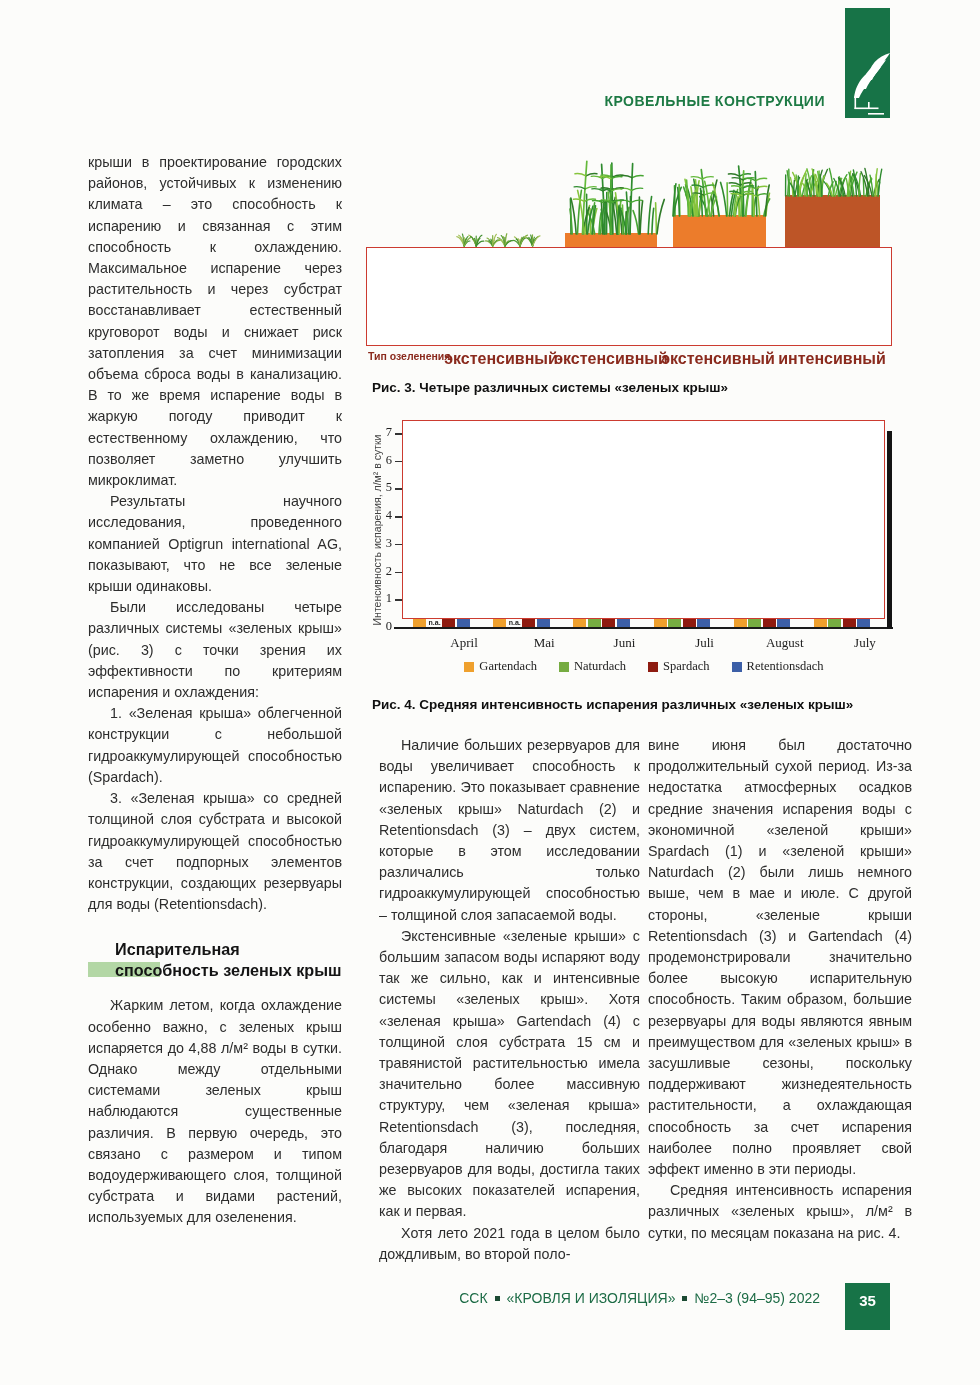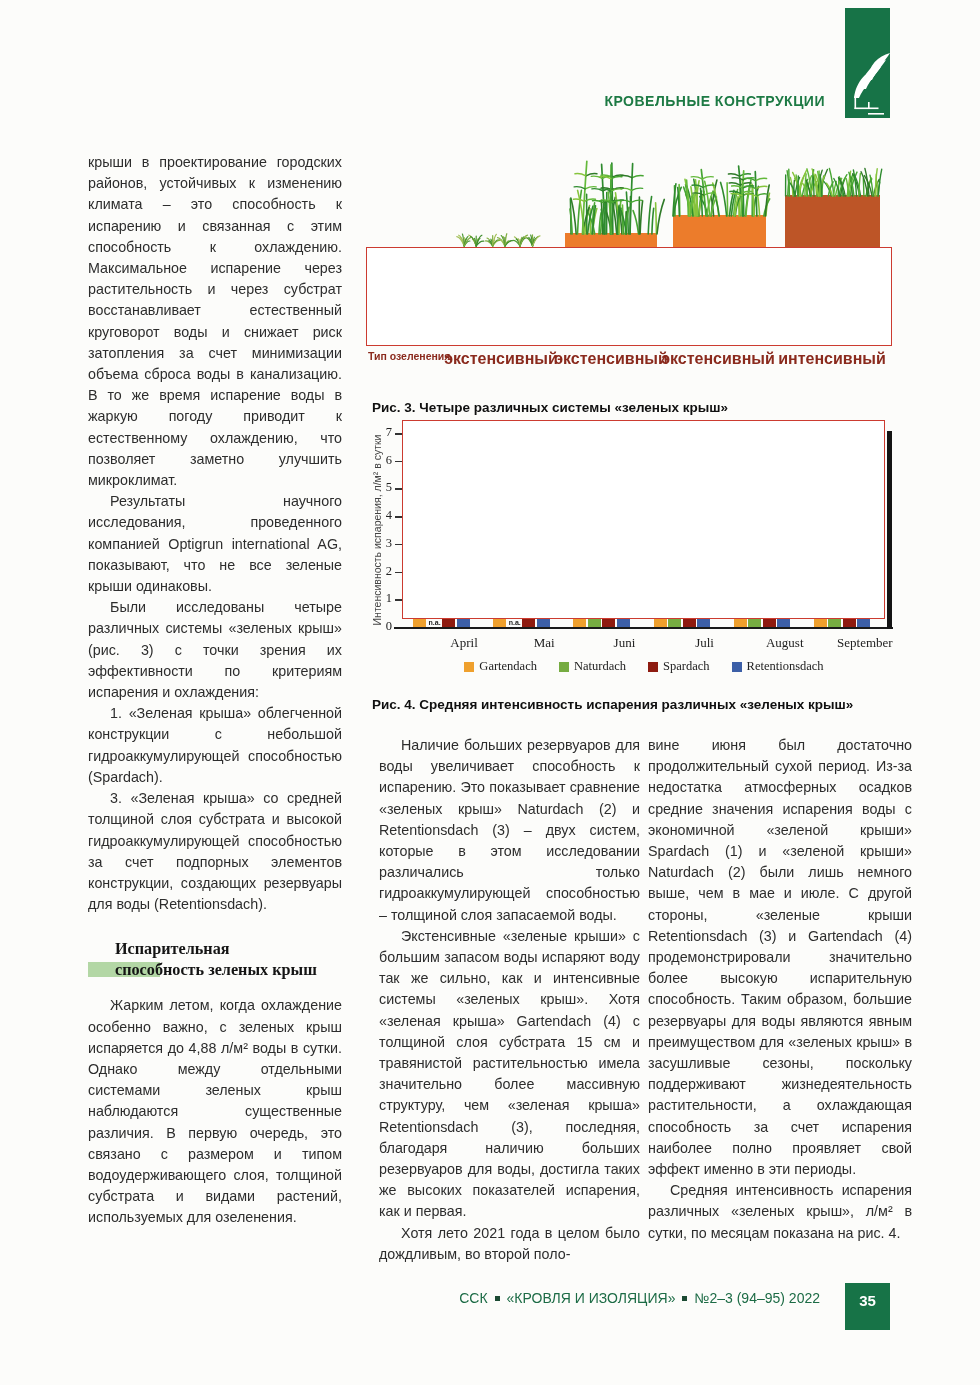"Рис. 3. Четыре различных системы" div.fig-caption { top: 400px -> 380px }
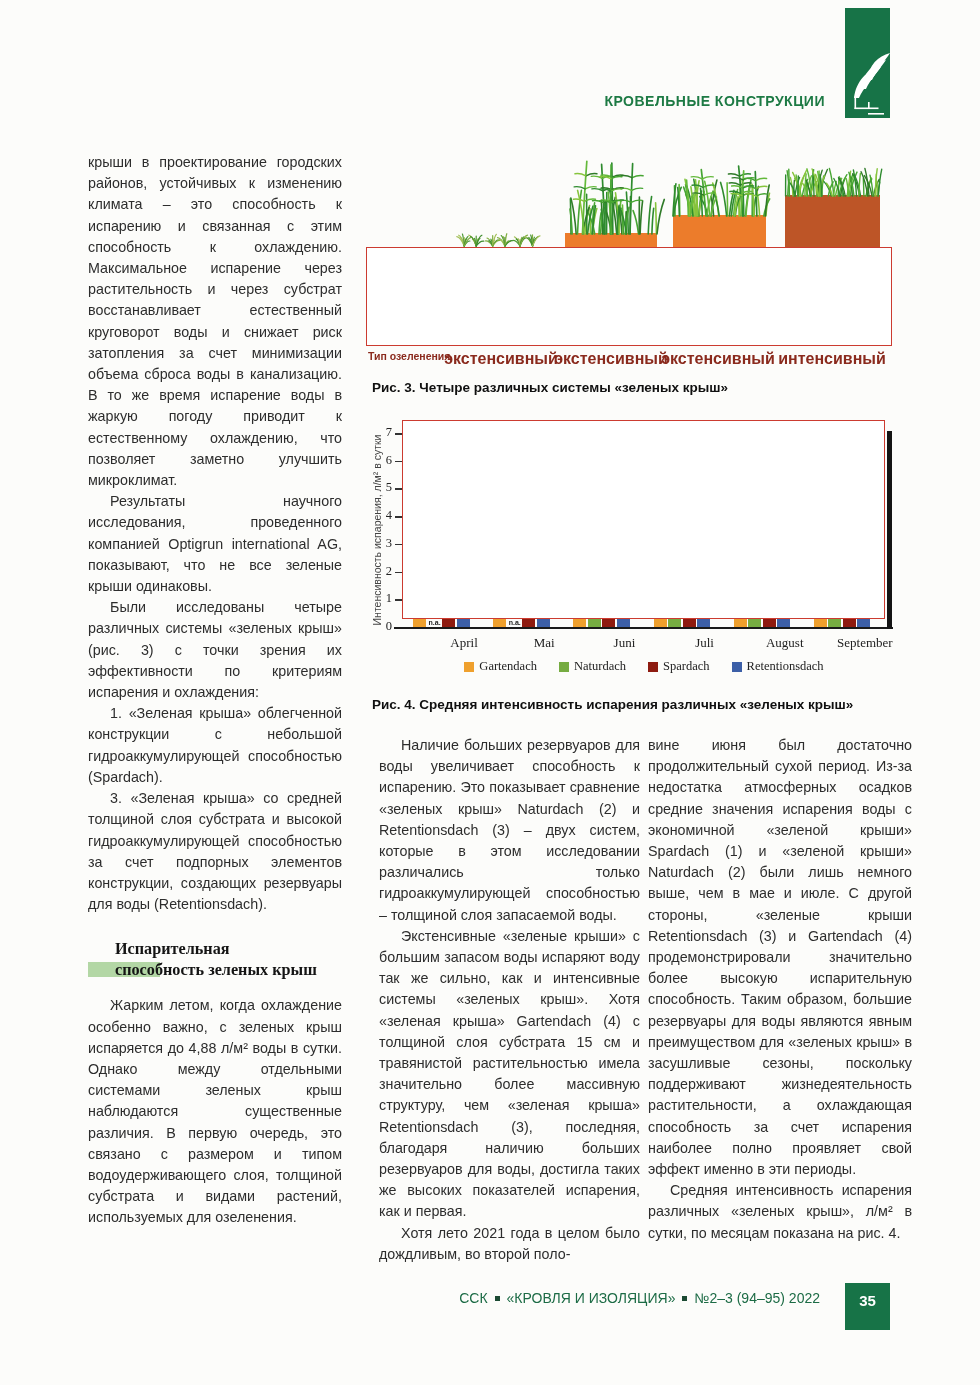"September" div.month-label { text: September -> July }
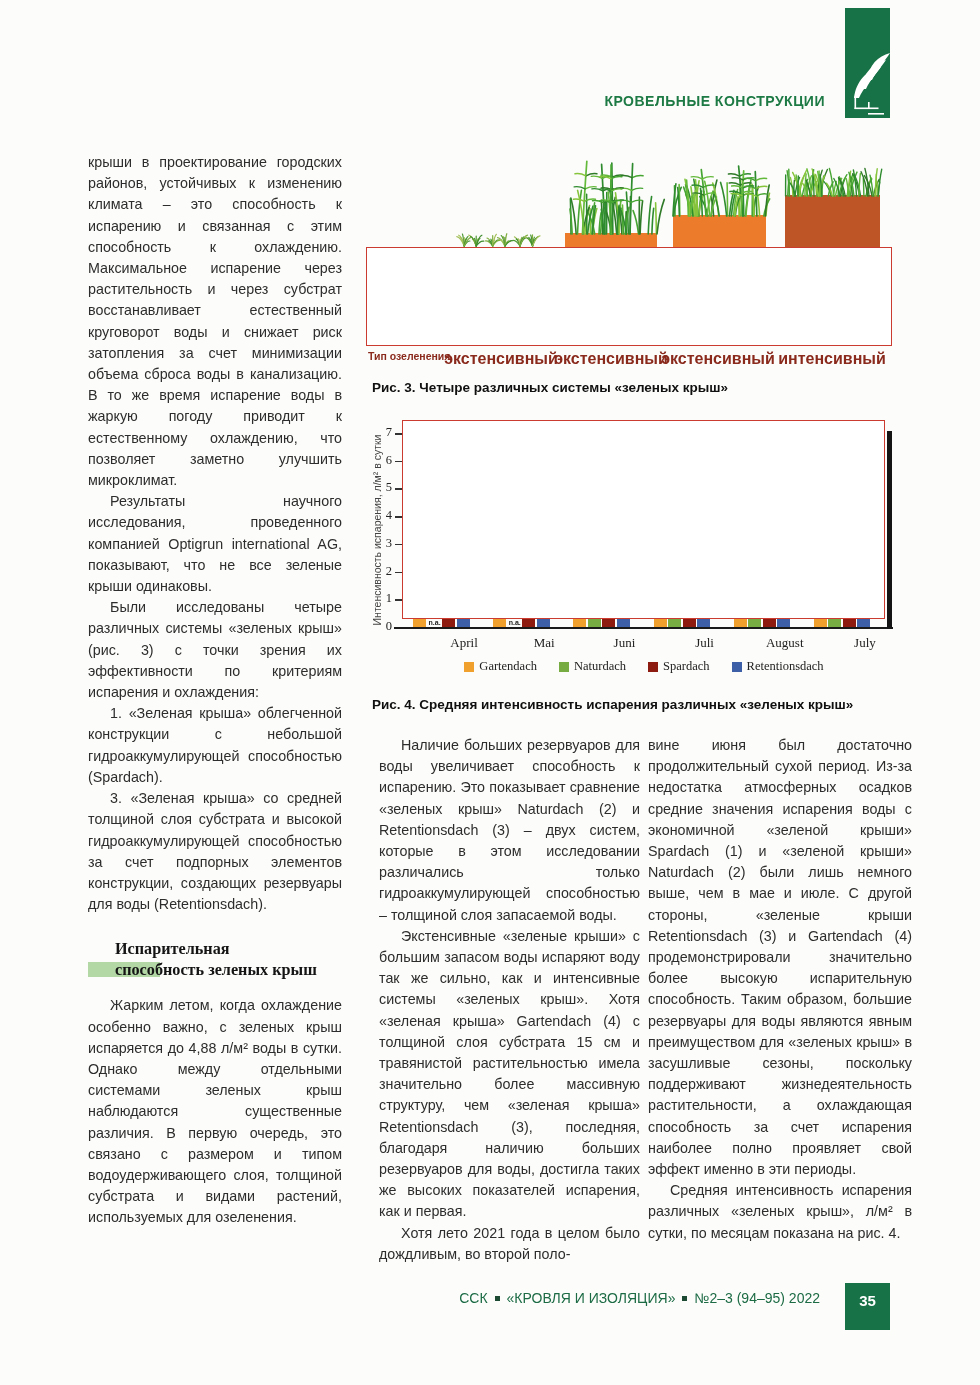"Испарительная" .section-heading { font-family: Liberation Serif, serif -> none }
